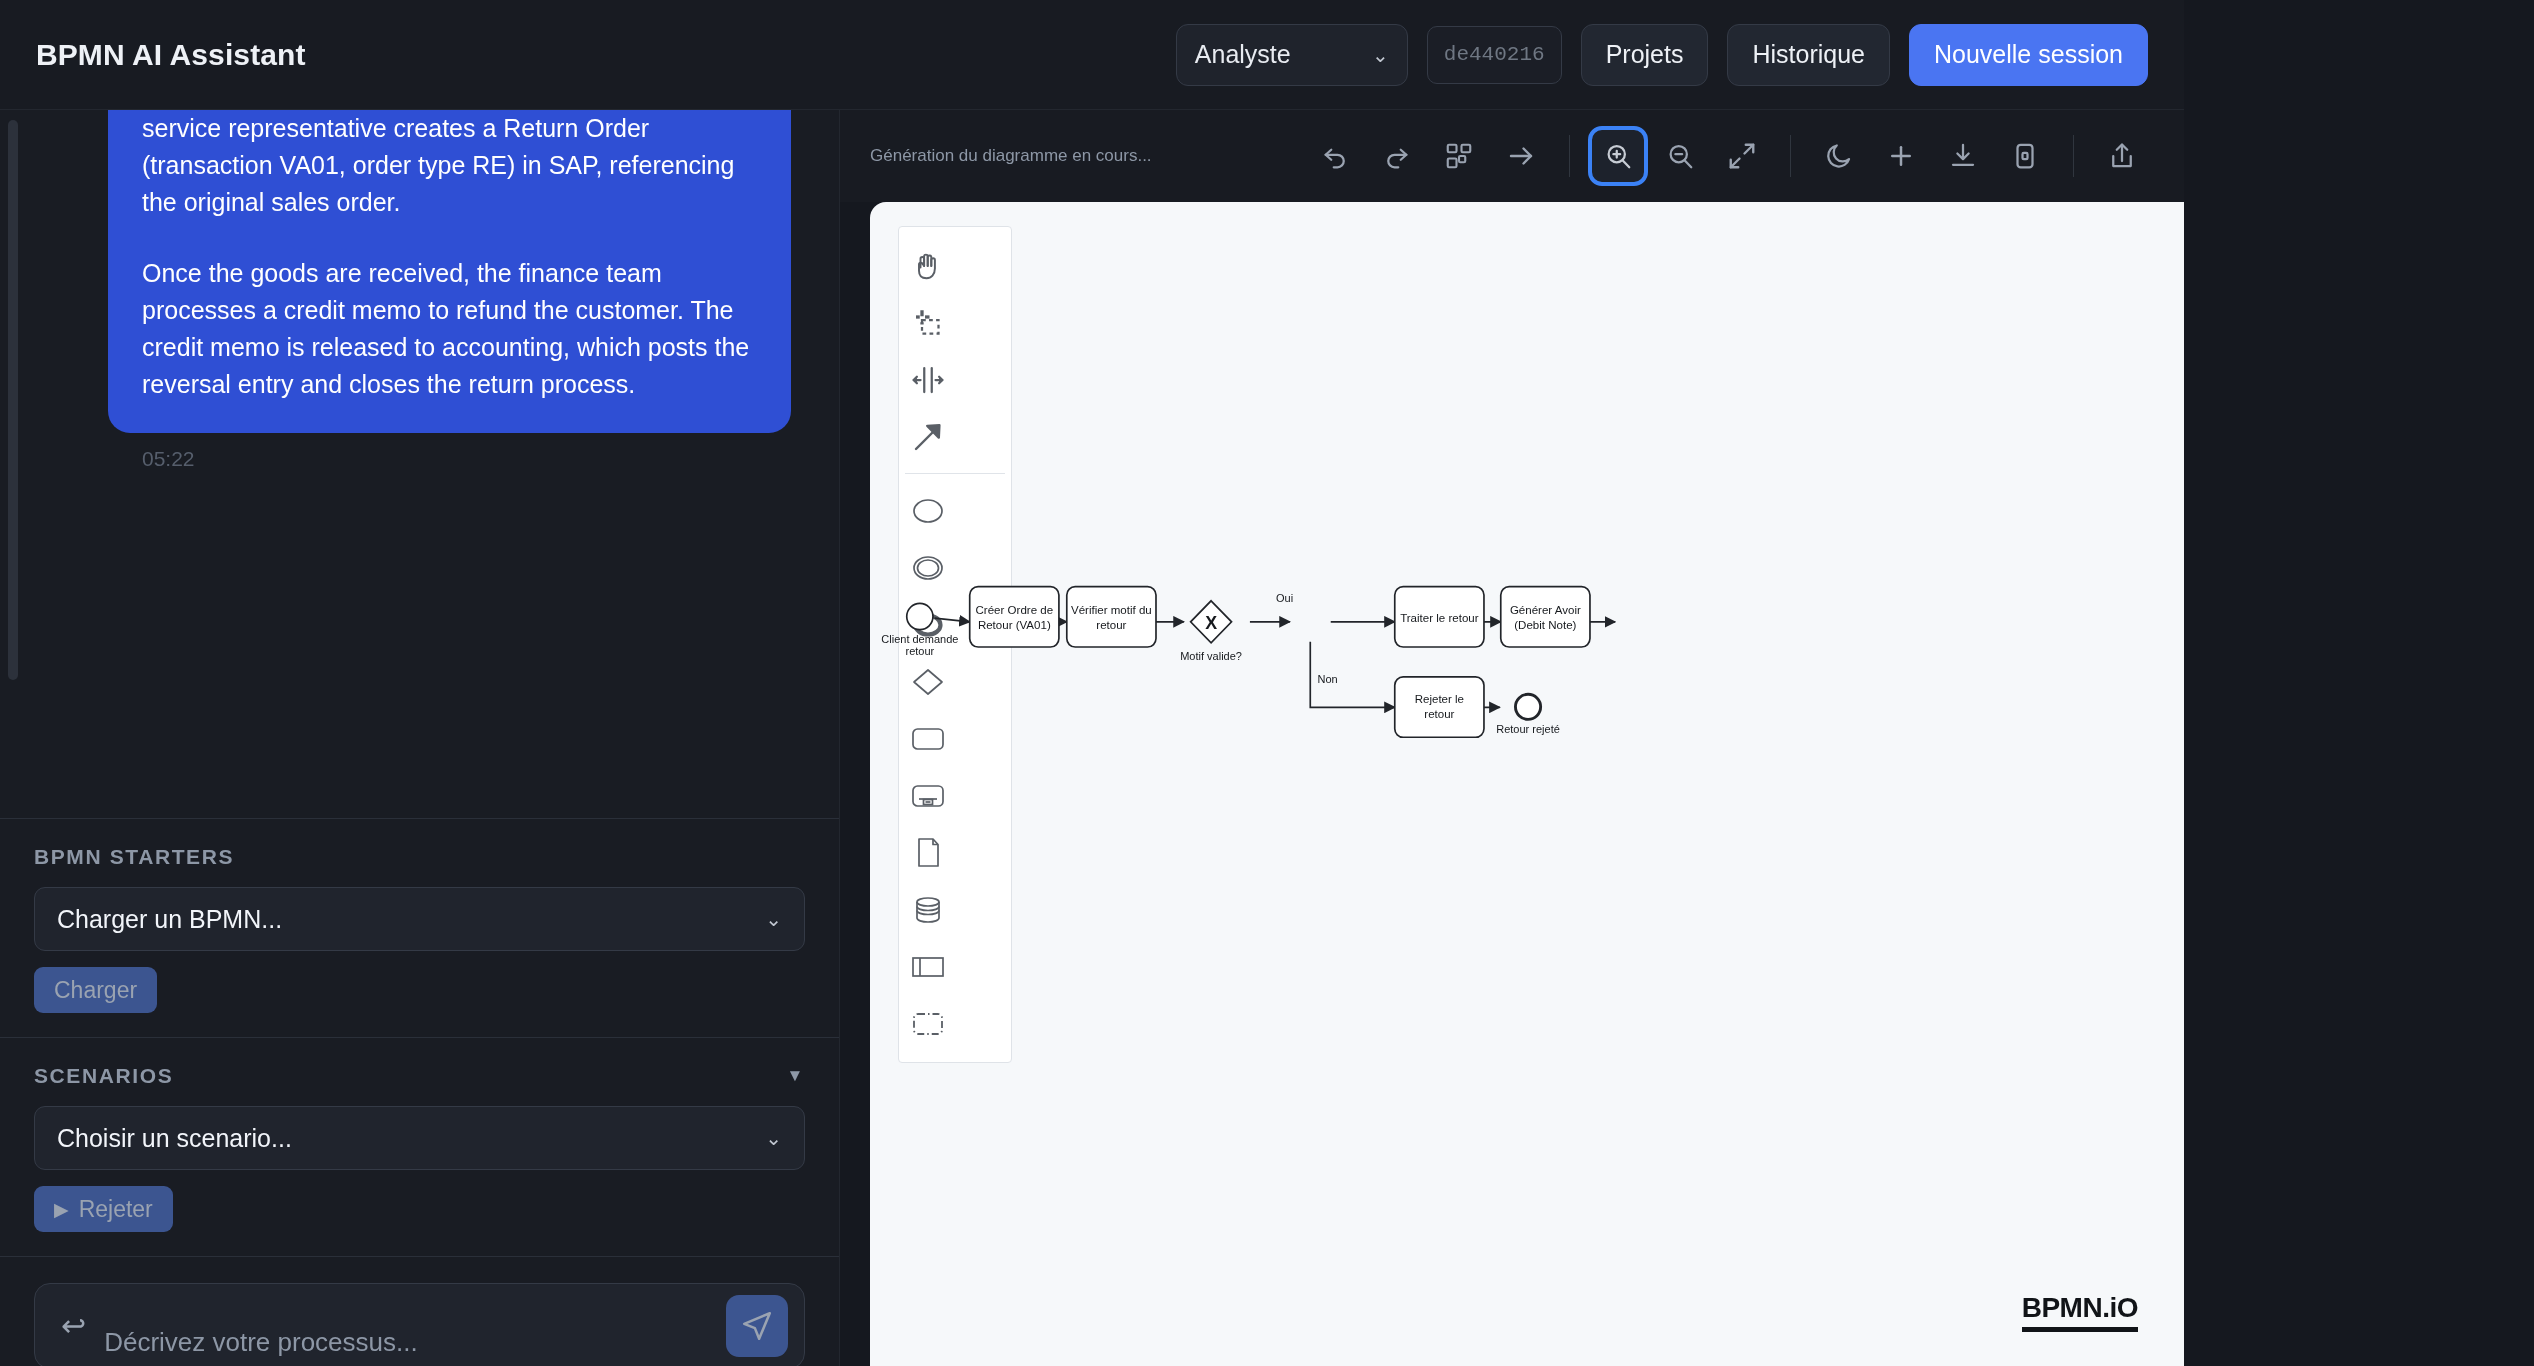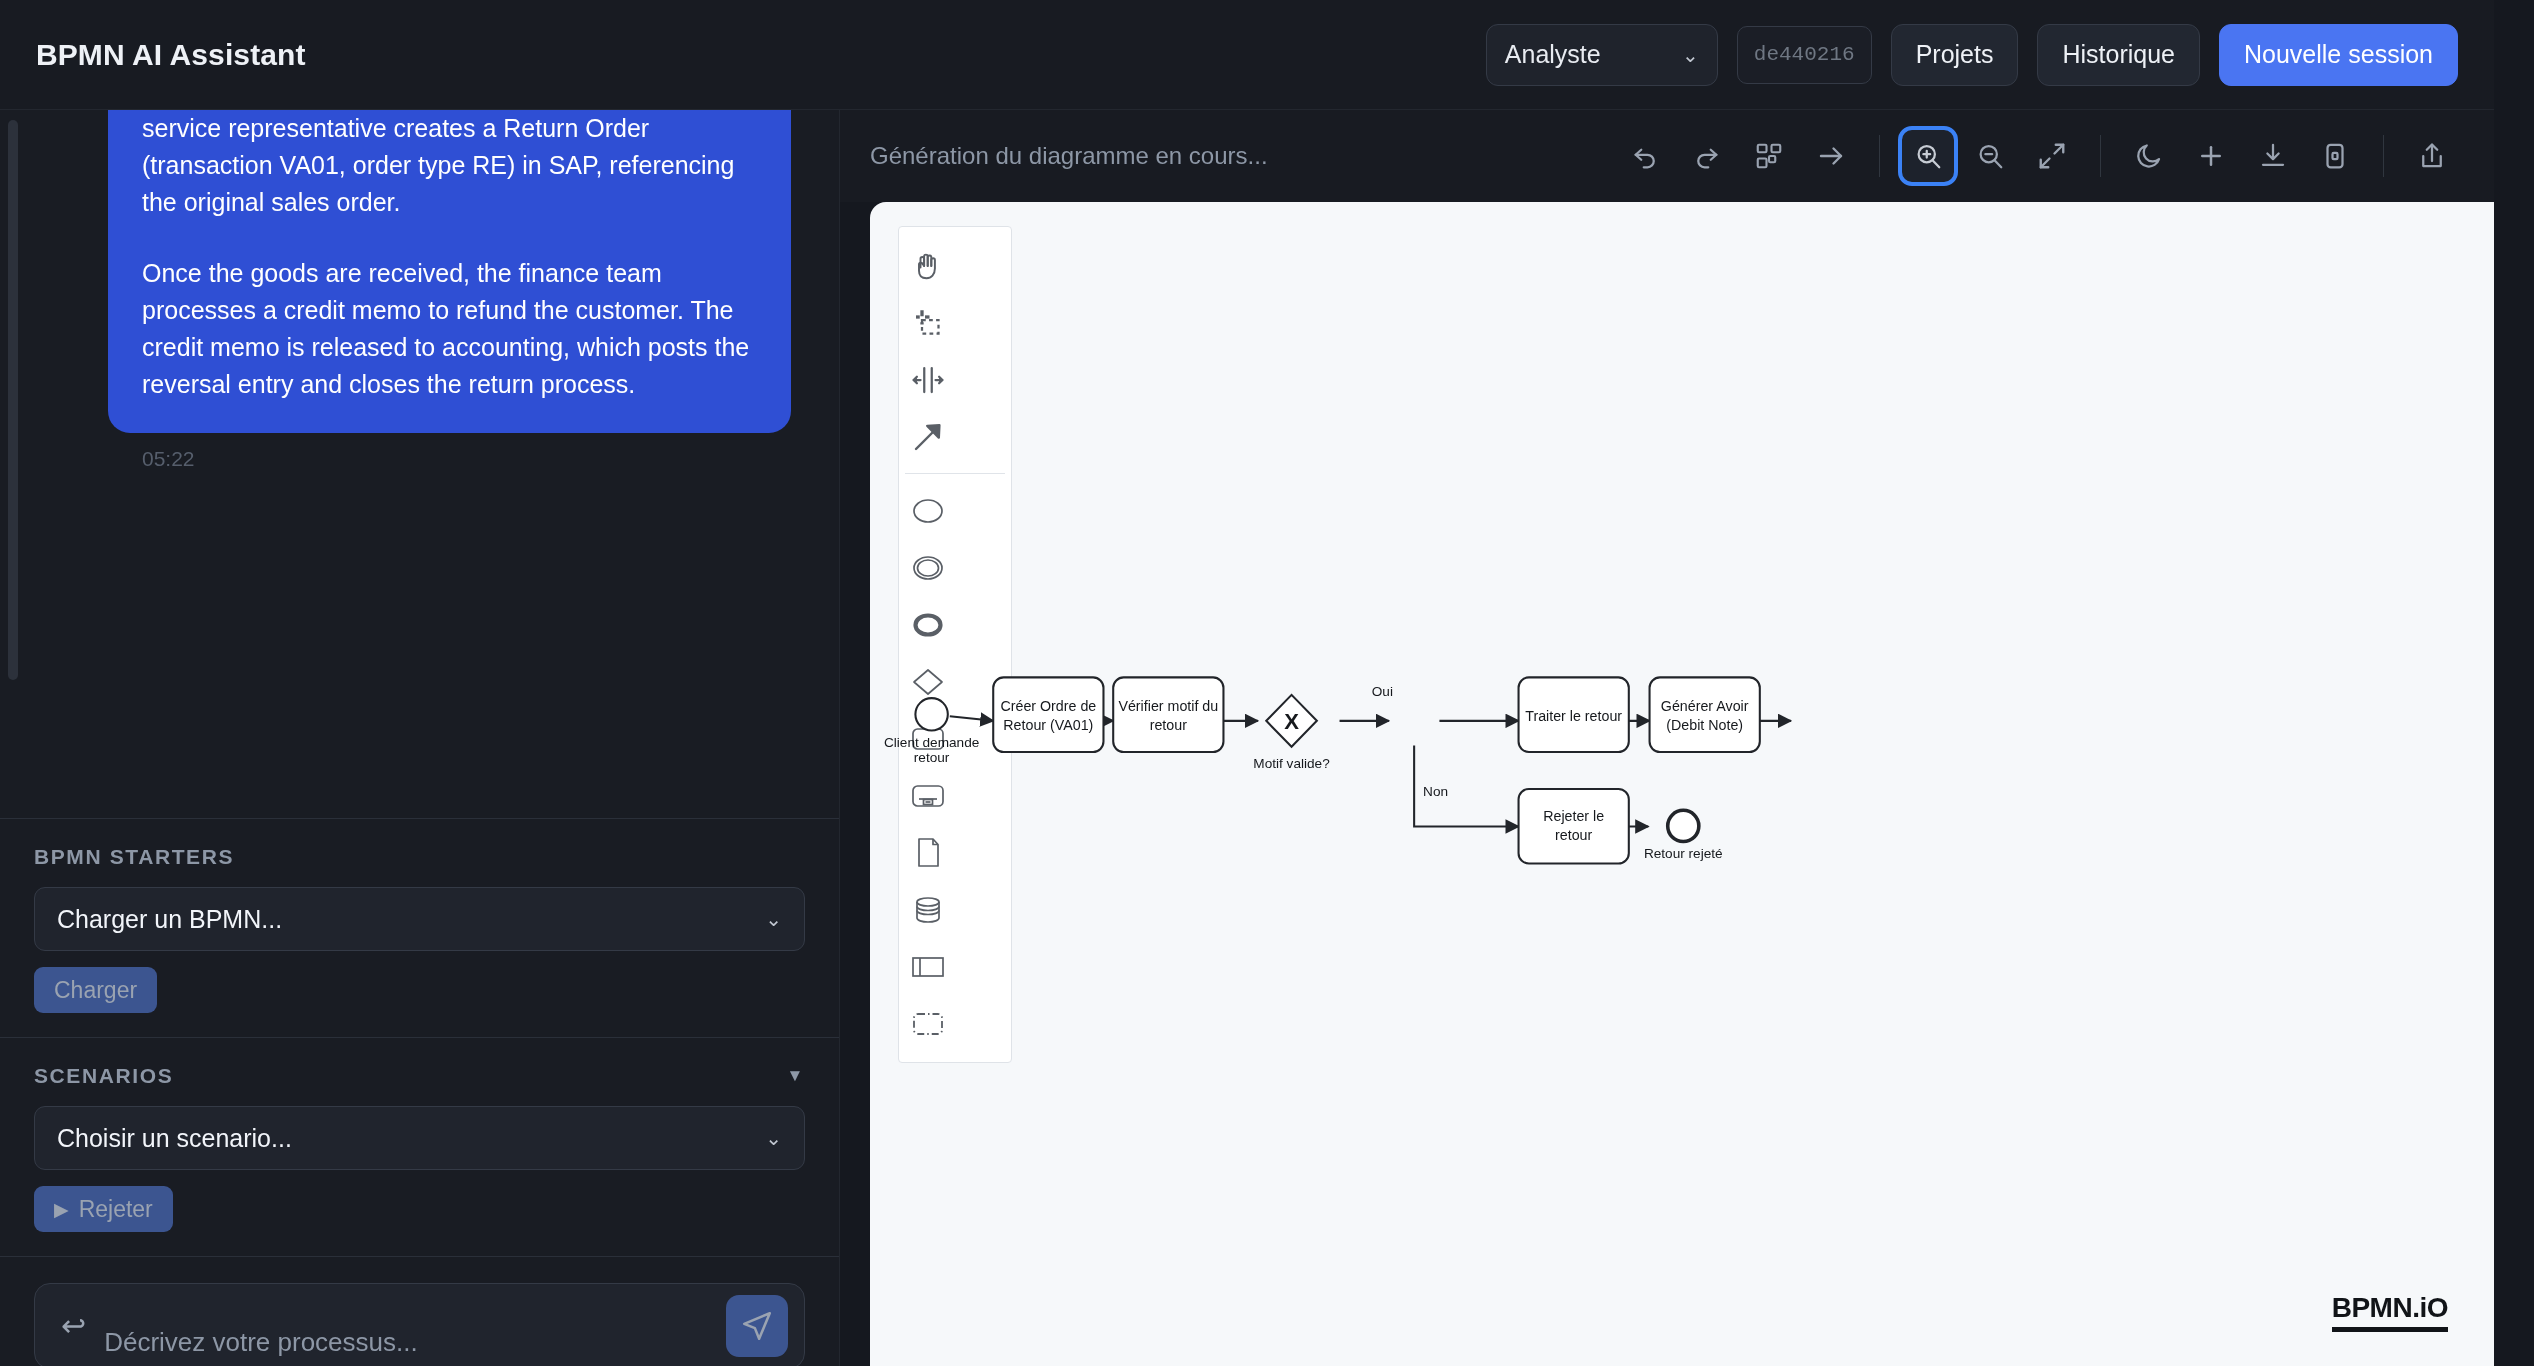"BPMN AI Assistant" .app { width: 2494px -> 2184px }
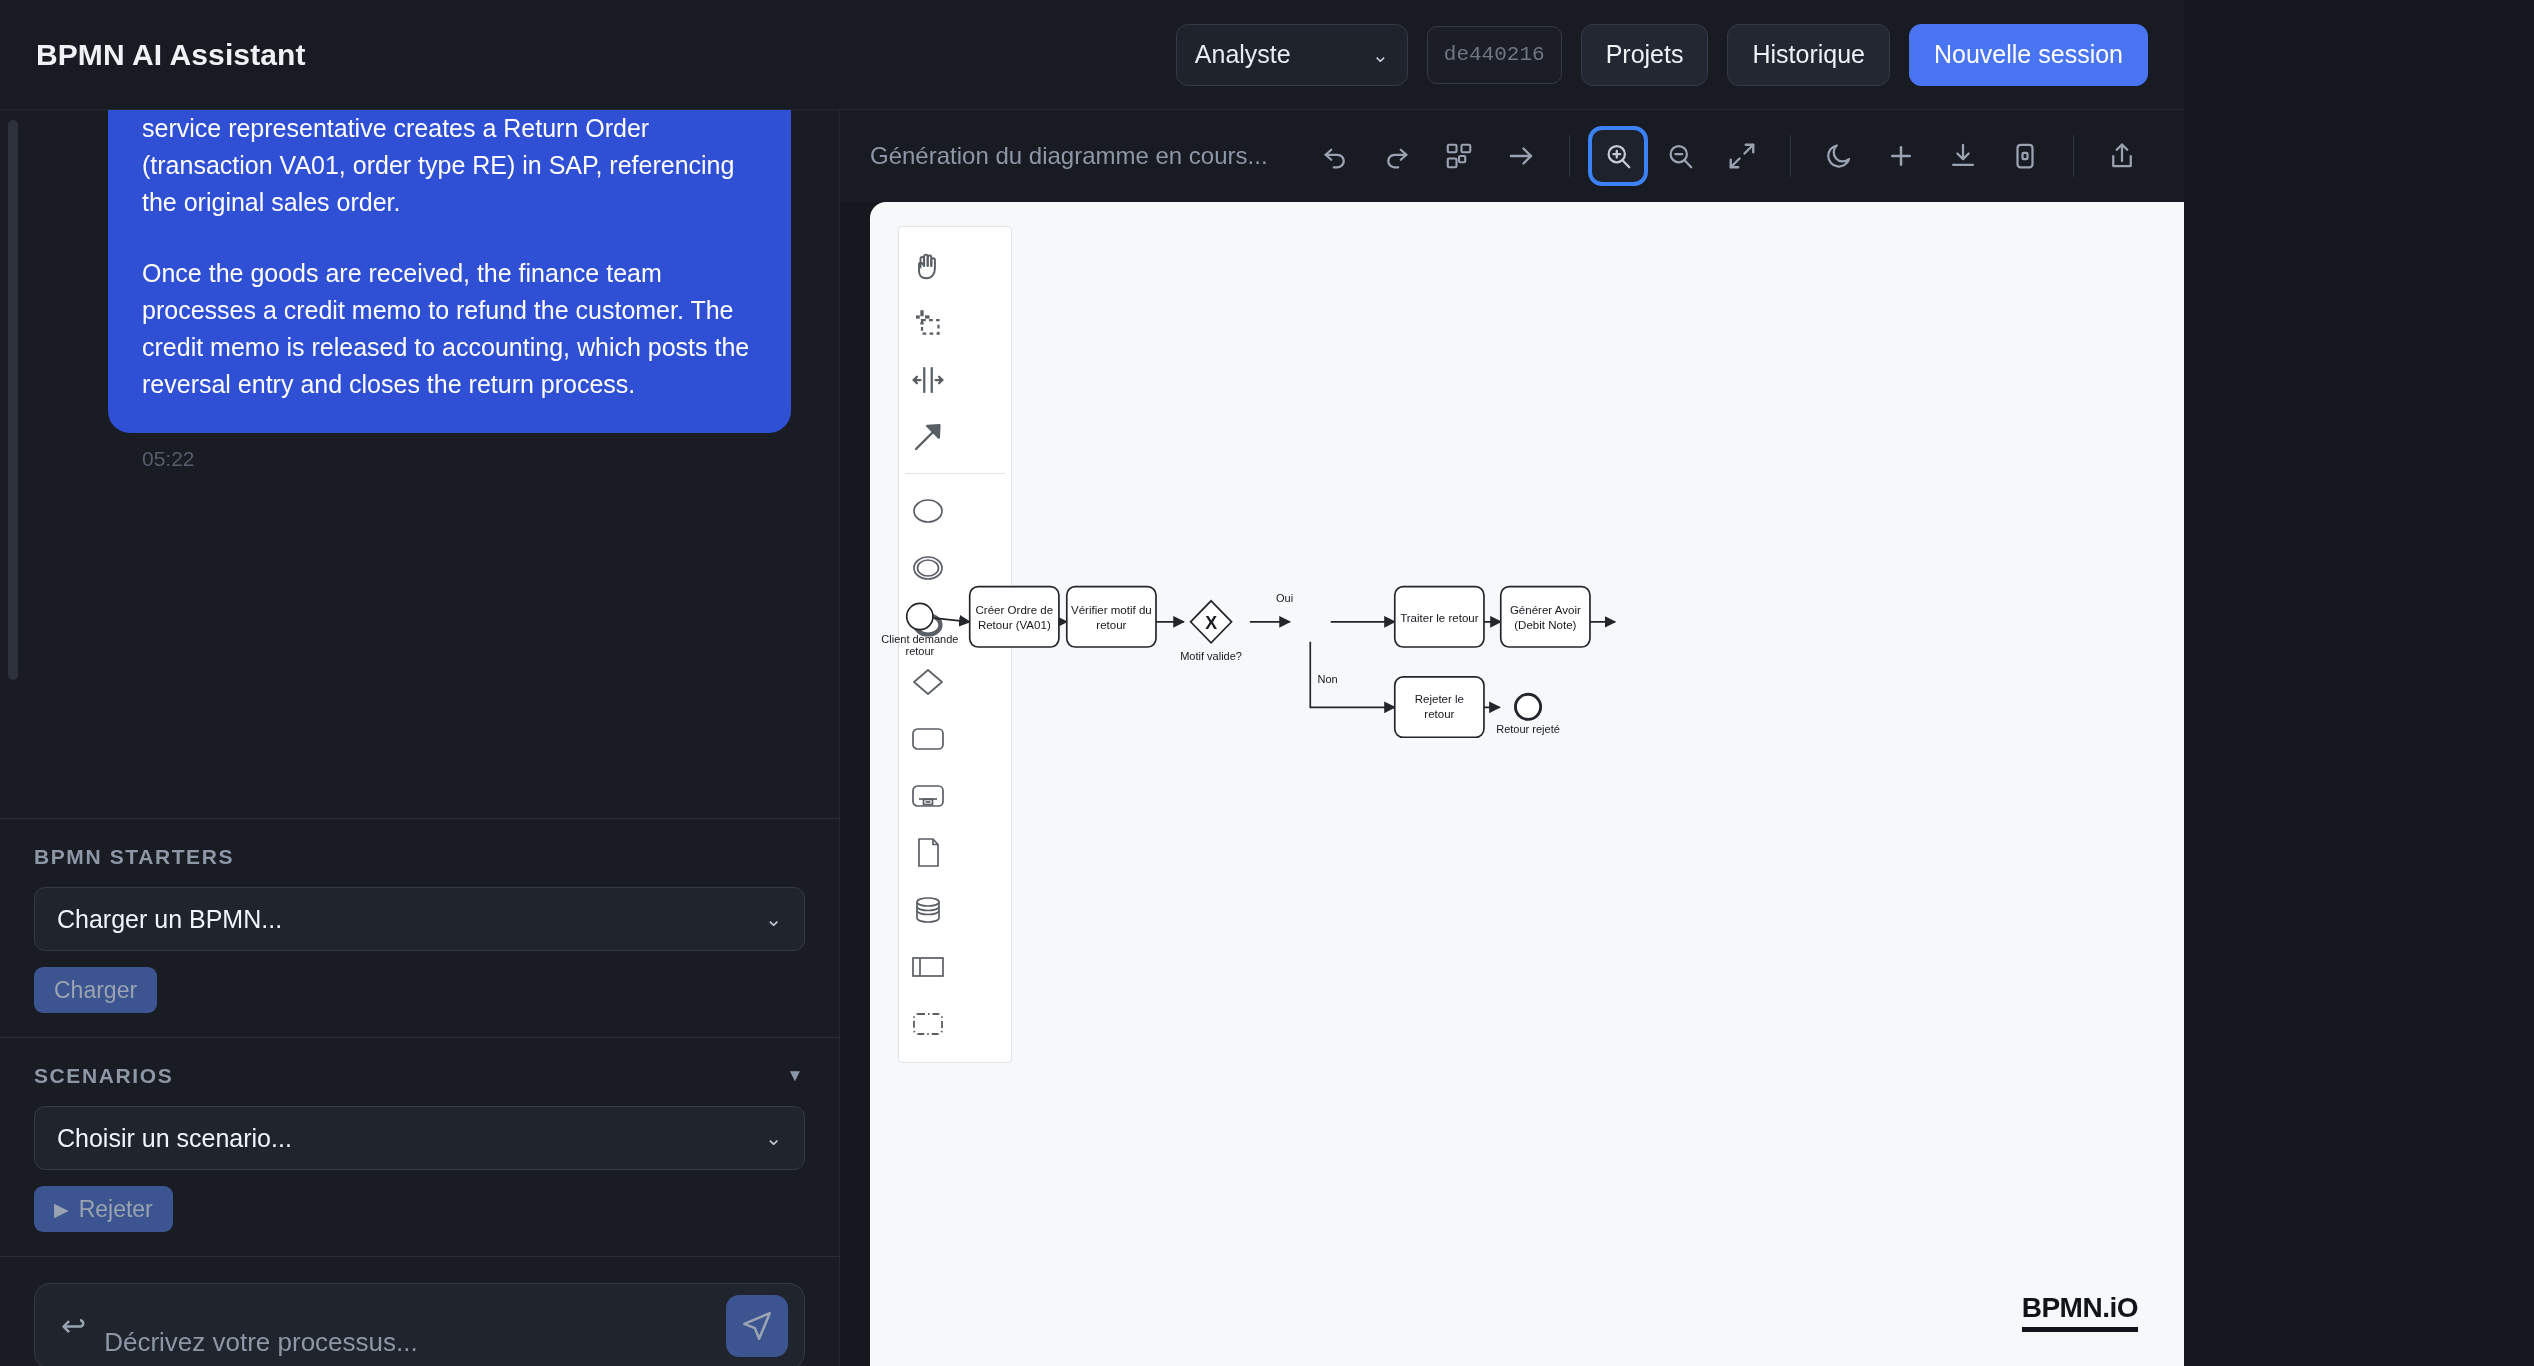"Génération du diagramme en cours..." .gen-status { font-size: 24px -> 17px }
